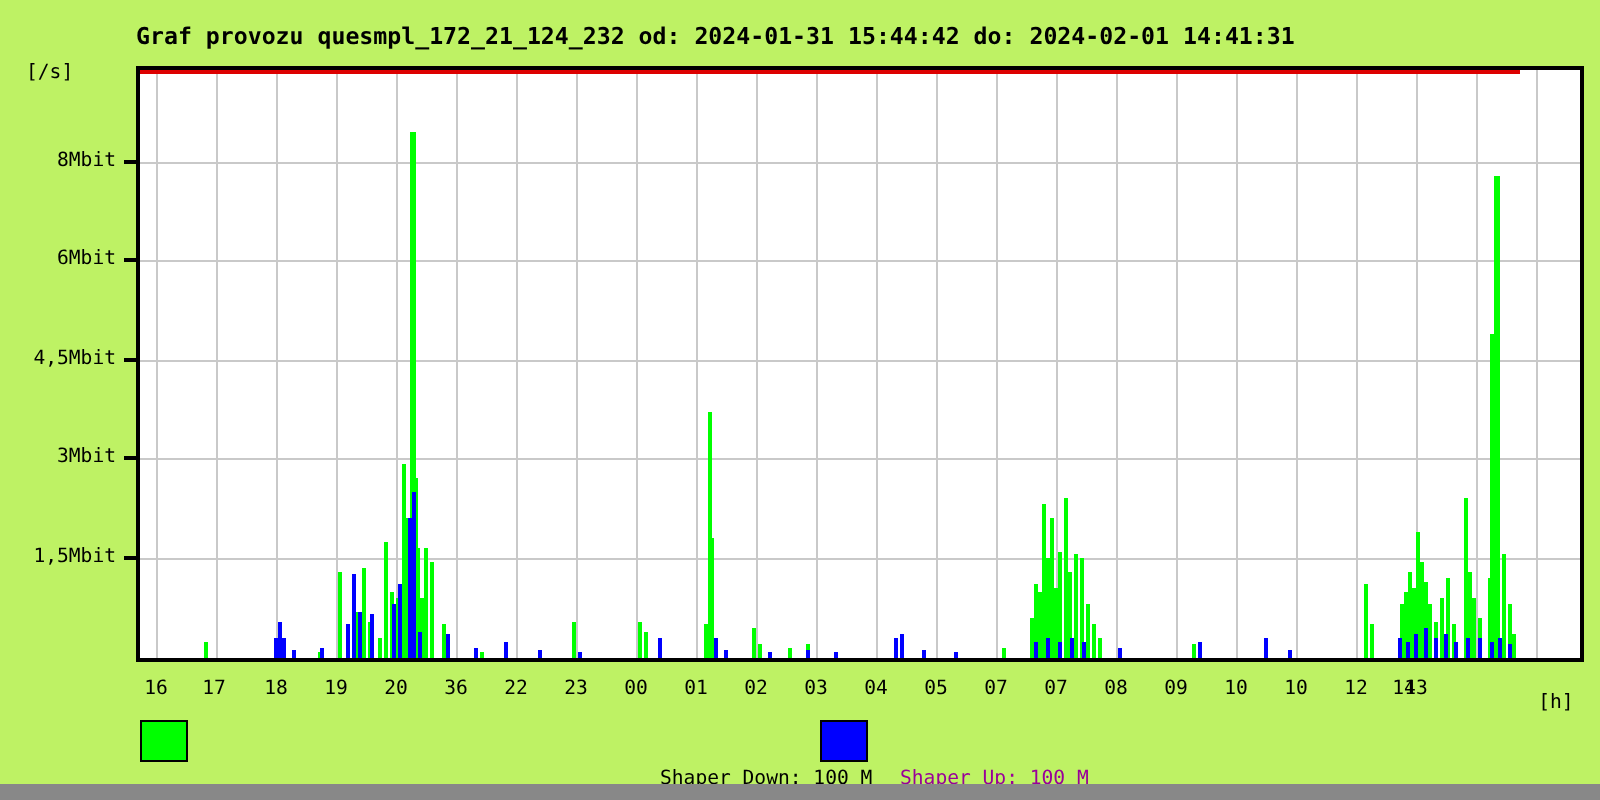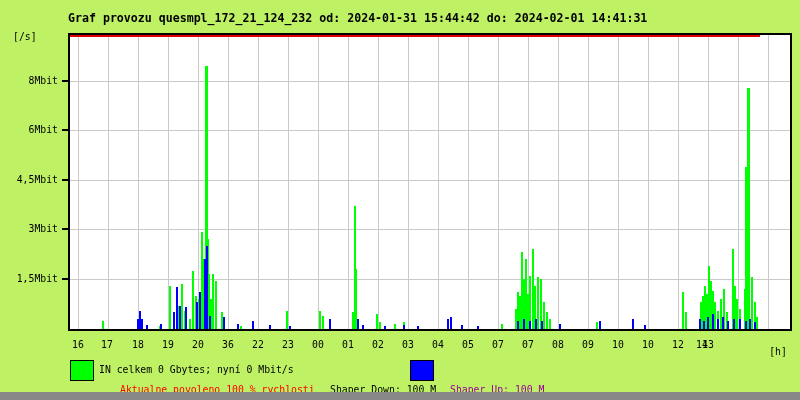"IN celkem 0 Gbytes; nyní" div.legend-text { html: <div>IN celkem 0 Gbytes; nyní 0 Mbit/s</div> -> none }
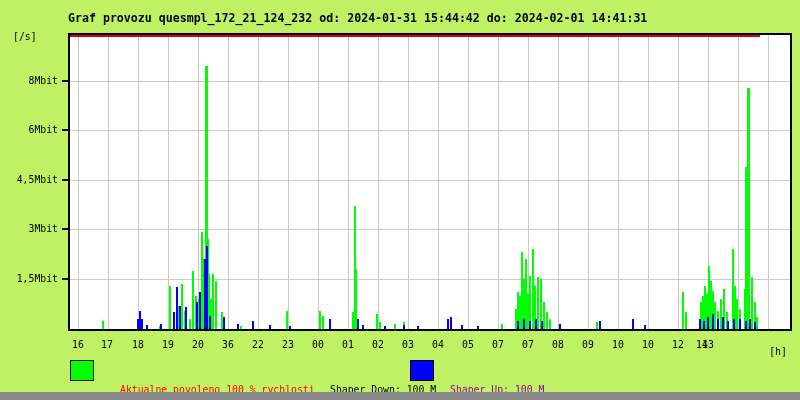"Aktualne povoleno 100 % rychlosti" div.status-text { html: <div>Aktualne povoleno 100 % rychlosti</div> -> none }
